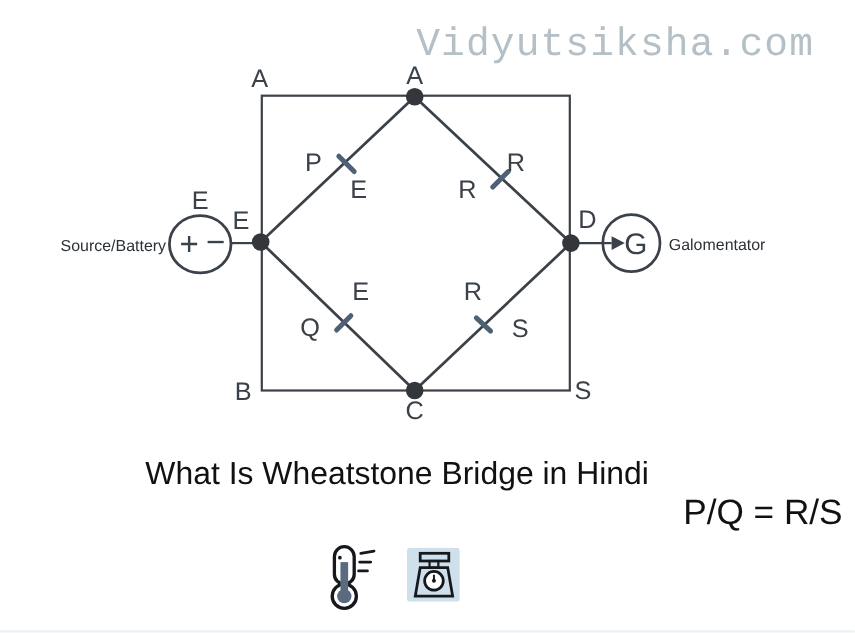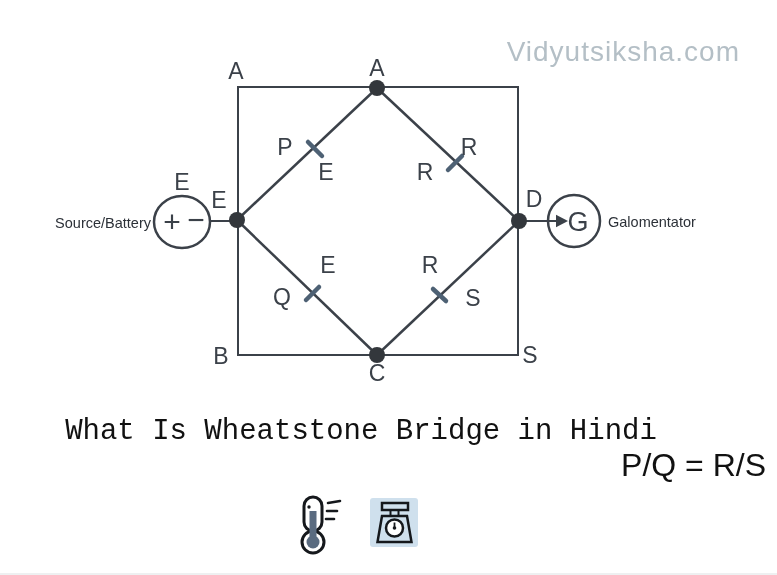"Vidyutsiksha.com" .watermark { font-family: Liberation Sans, sans-serif -> Liberation Mono, monospace; font-size: 28px -> 36px; top: 36px -> 20px }
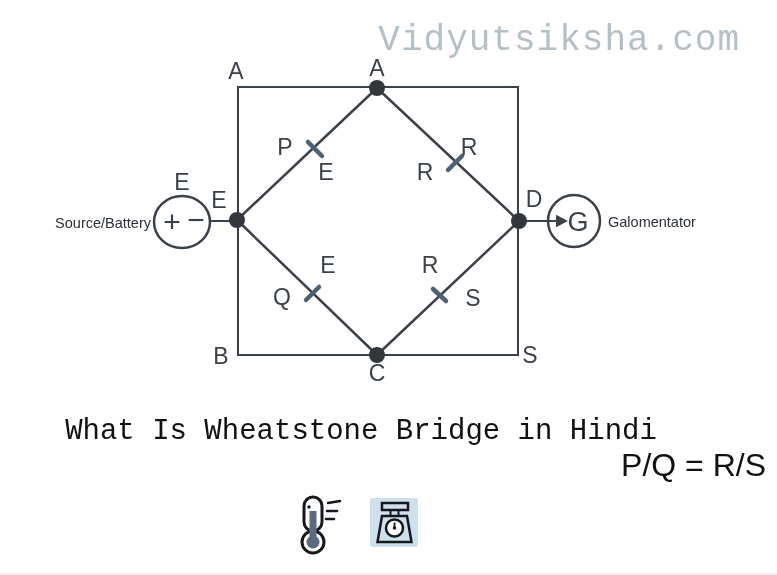"What Is Wheatstone Bridge in" .caption-title { font-family: Liberation Mono, monospace -> none }
